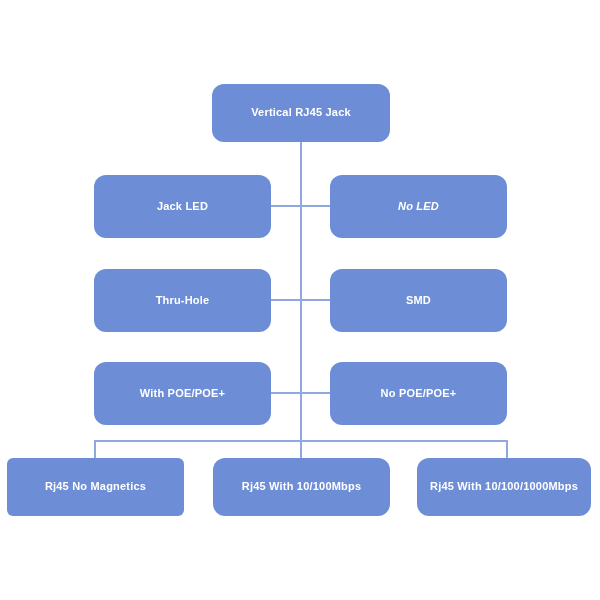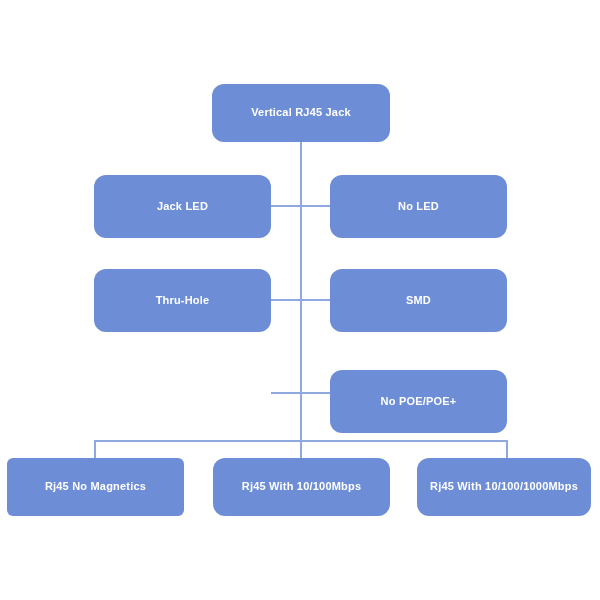"No LED" #node-no-led { font-style: none -> italic }
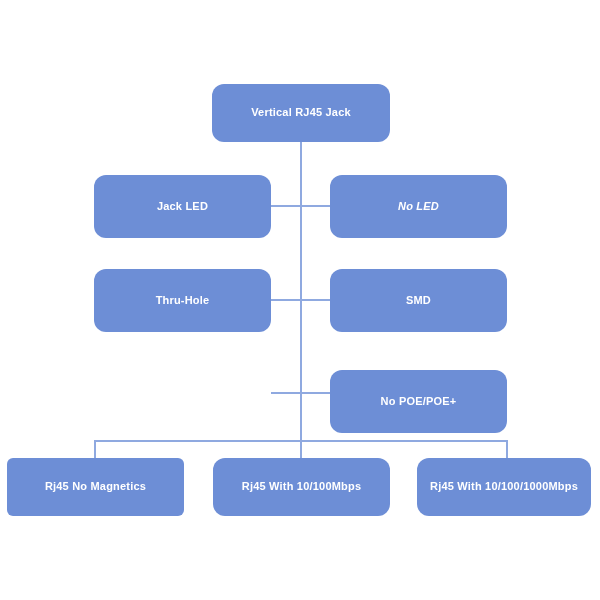"With POE/POE+" div.node { html: none -> <div>With POE/POE+</div> }
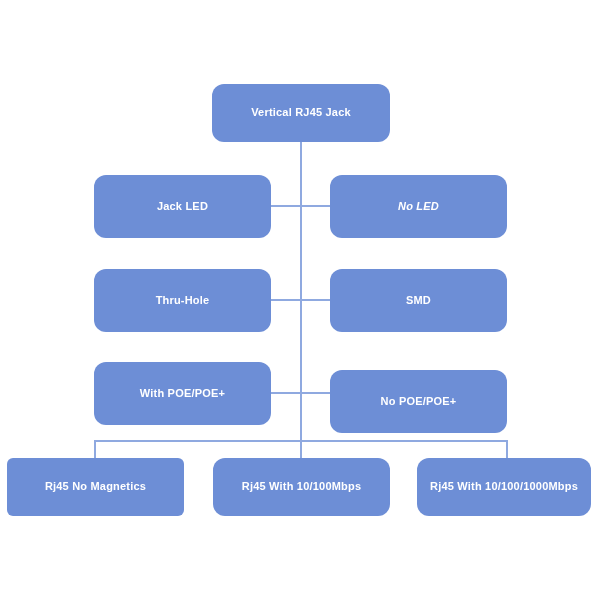"No POE/POE+" #node-no-poe { margin-top: 8px -> none }
